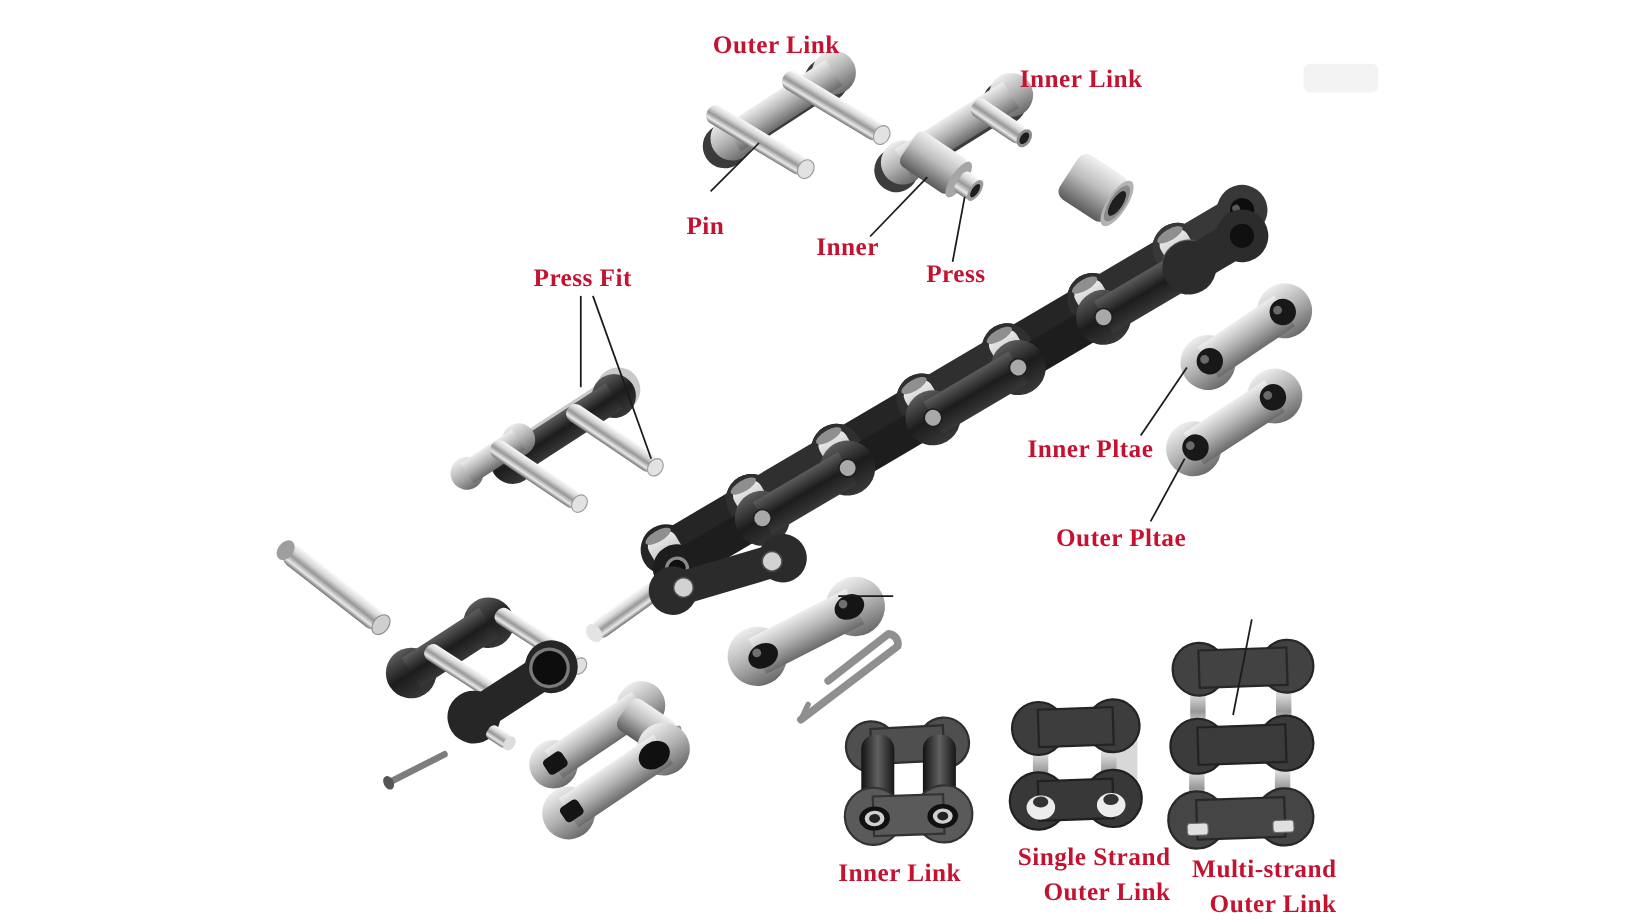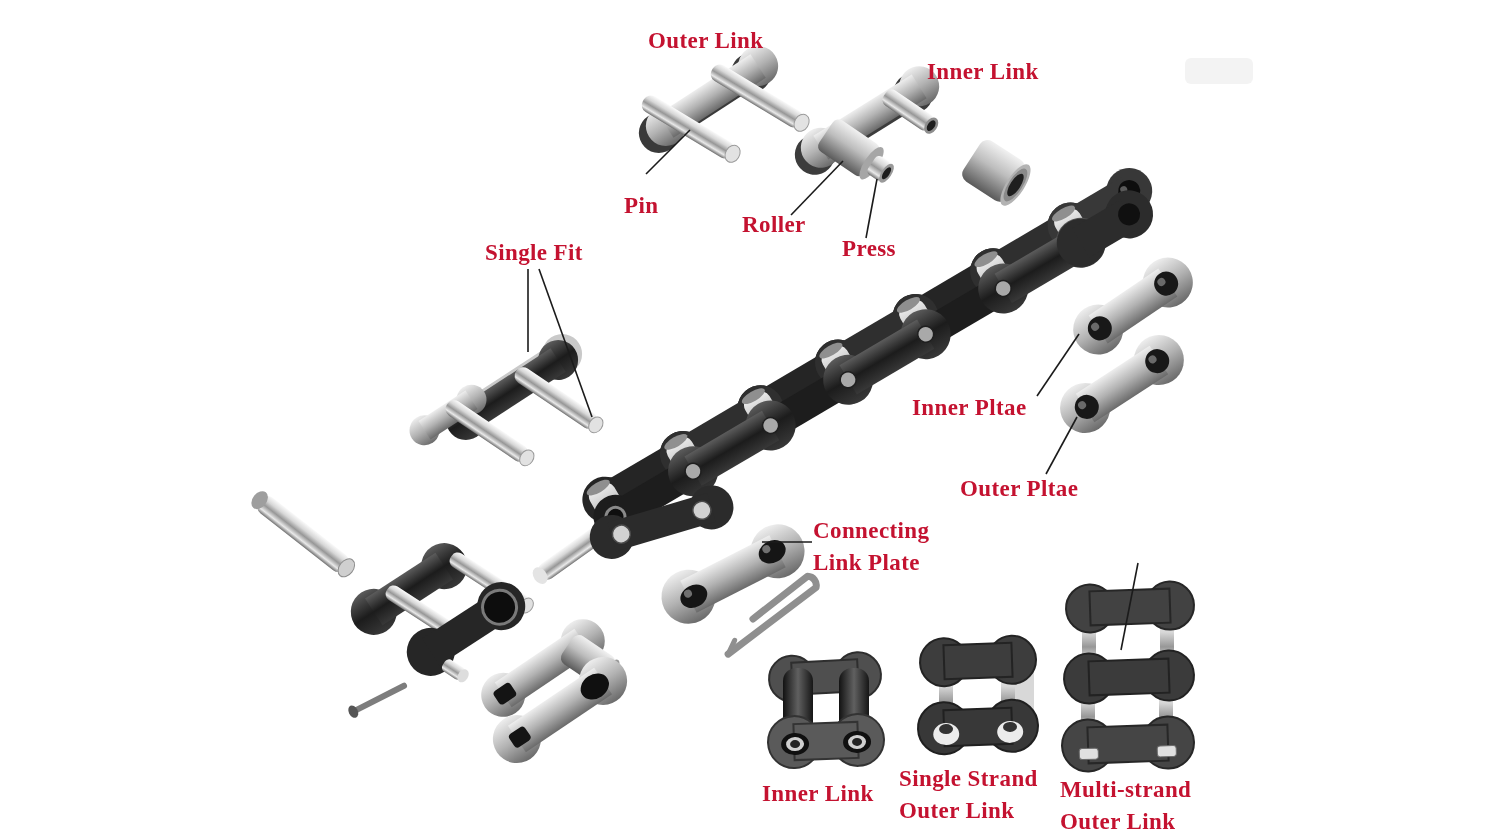"Roller" div.lbl { text: Roller -> Inner }
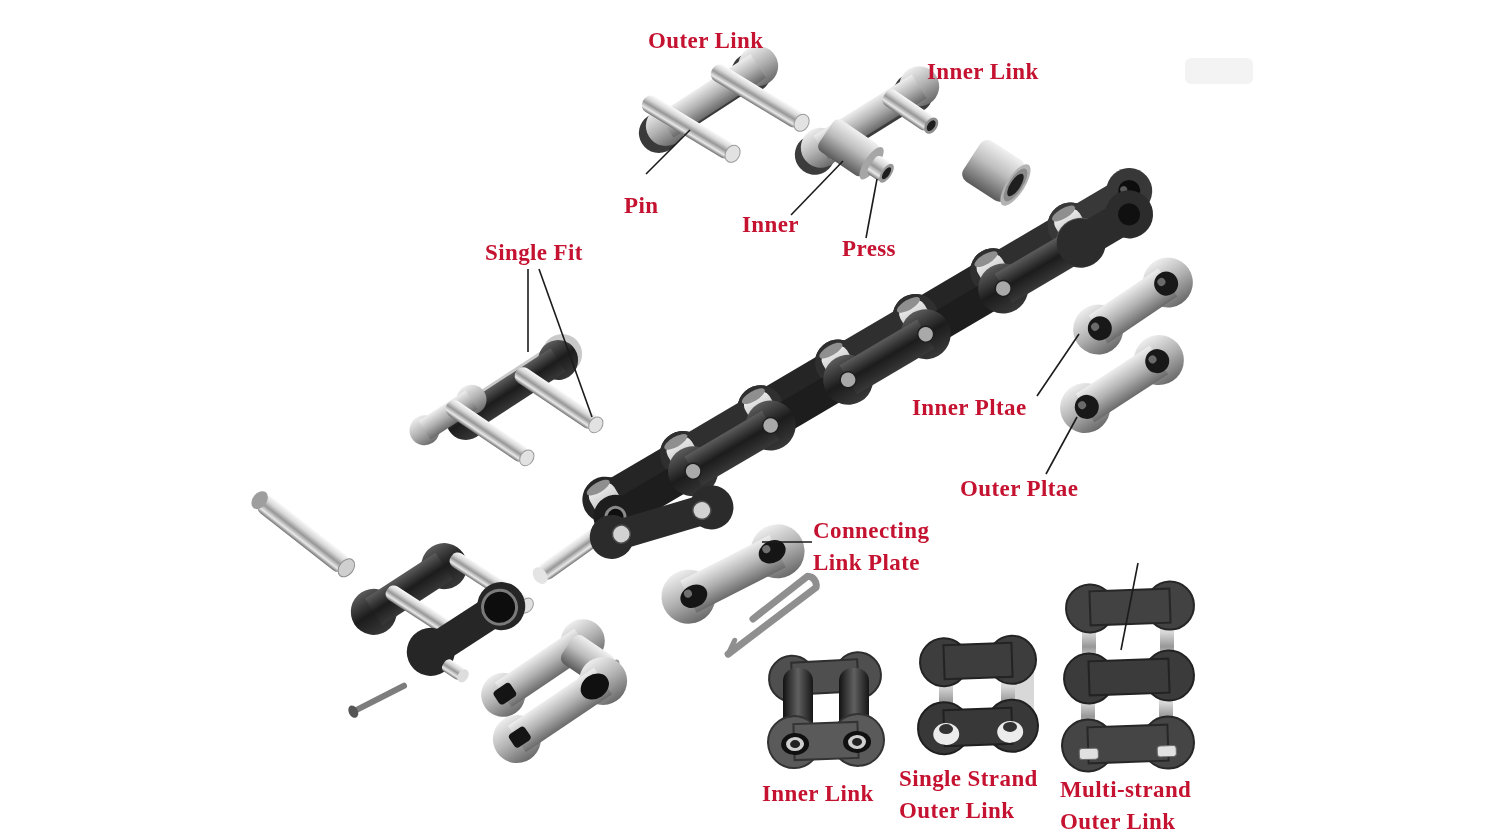"Single Fit" div.lbl { text: Single -> Press }
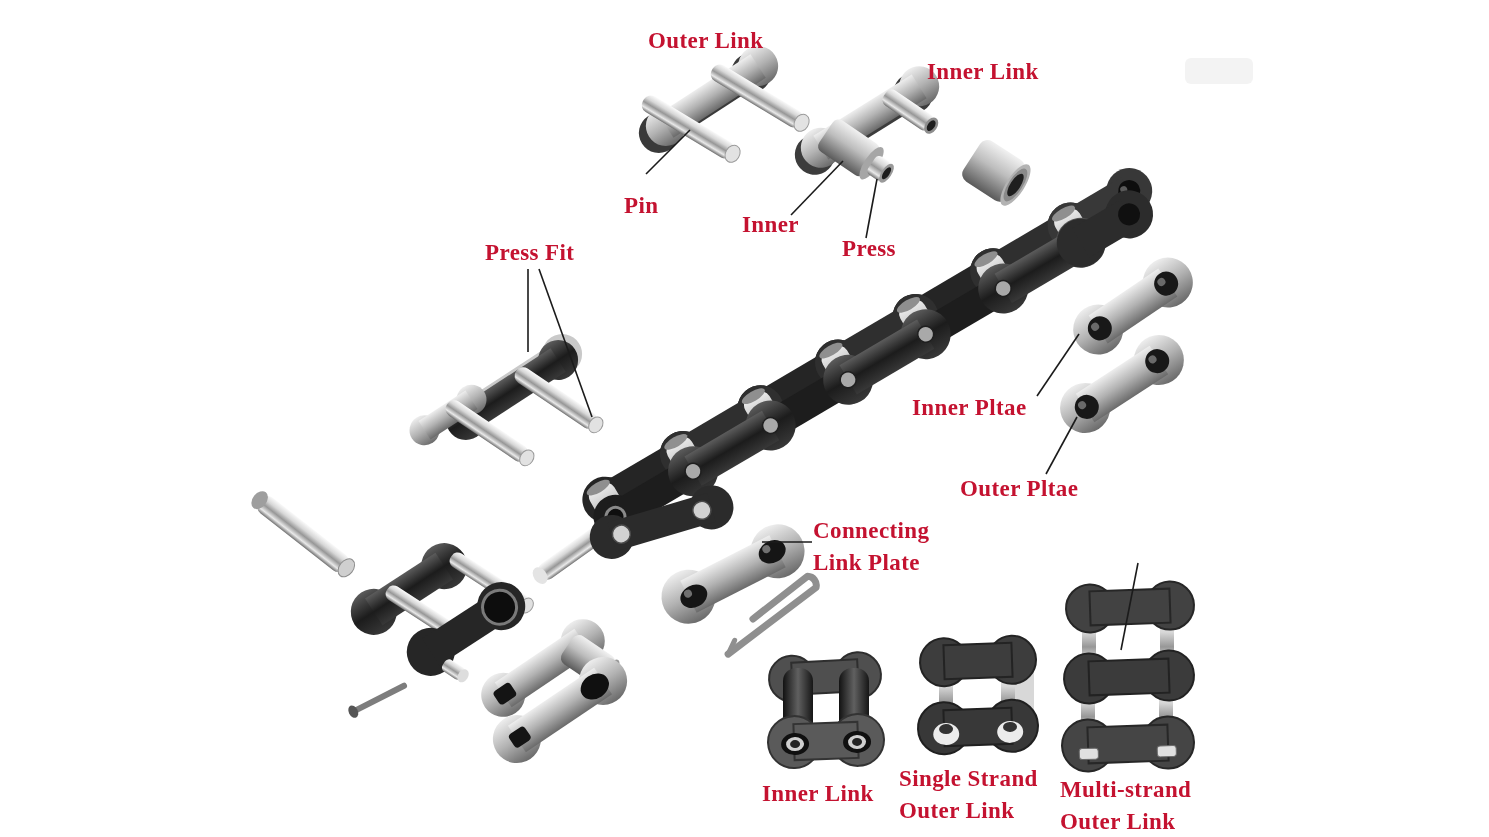"Inner Pltae" div.lbl { left: 912px -> 934px }
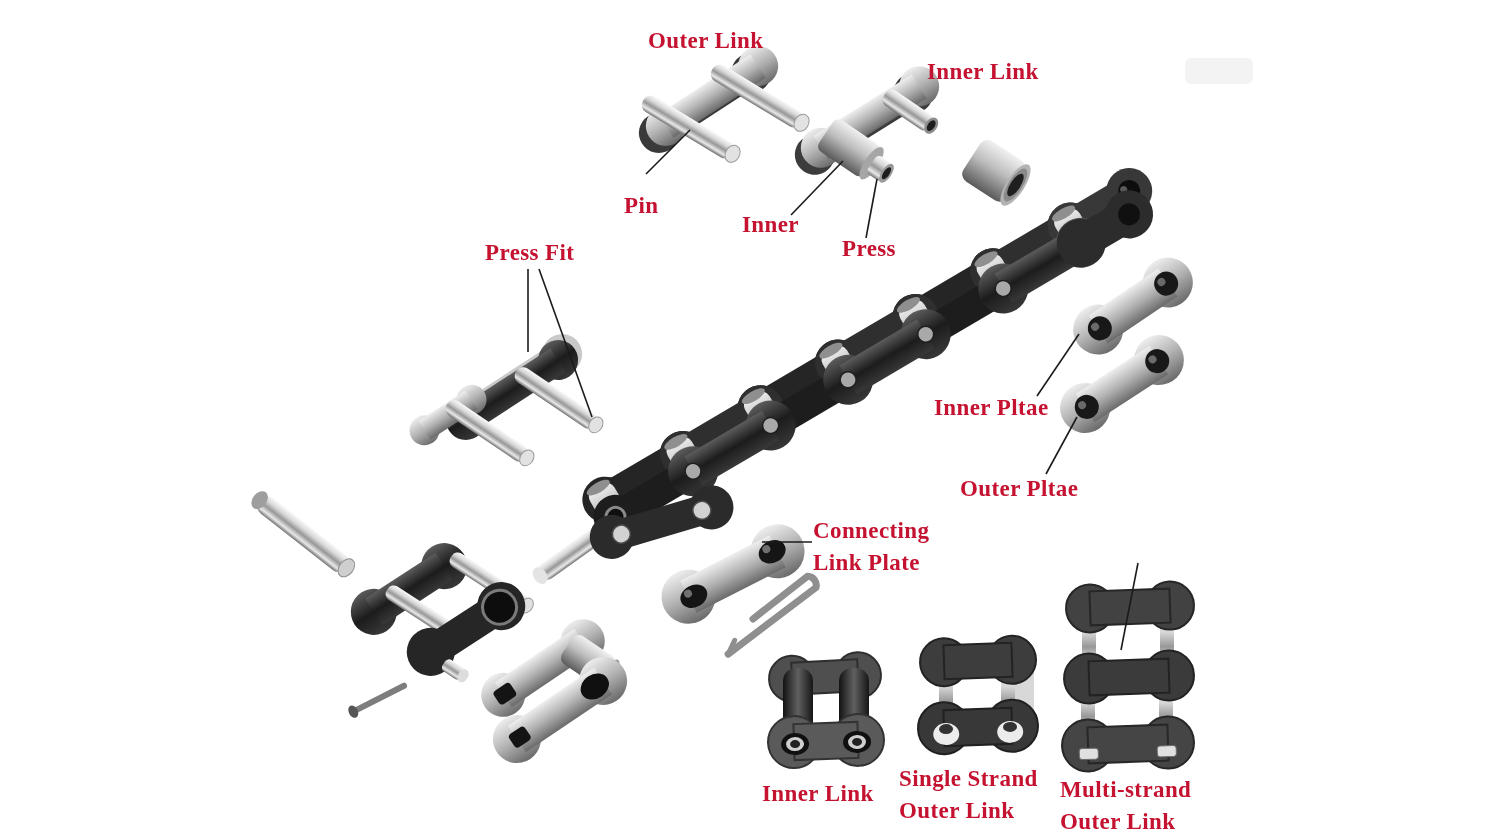"Connecting" div.lbl { html: <div> <span>Connecting</span> <span>Link Plate</span> </div> -> none }
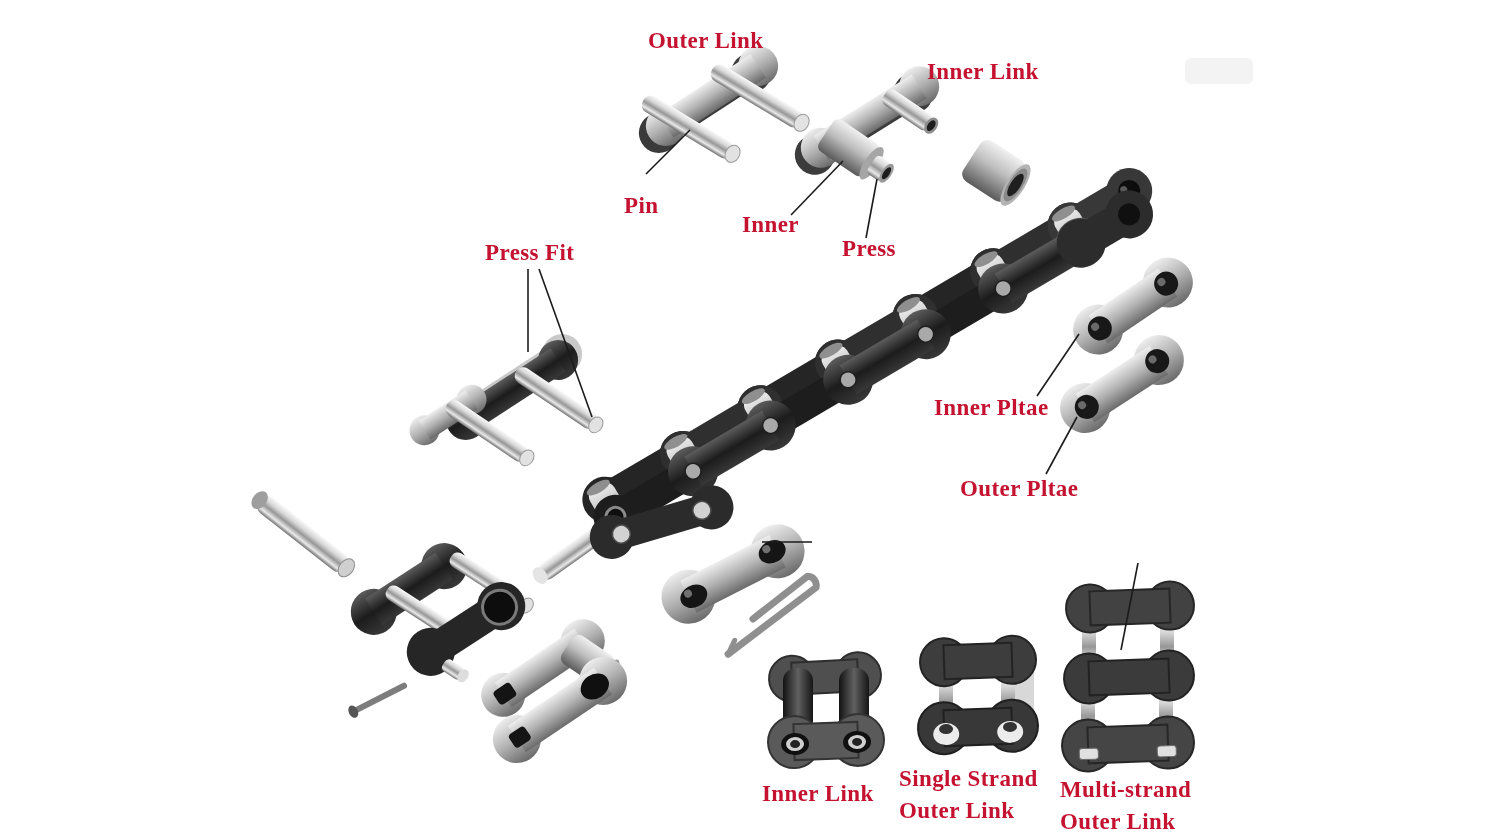"Single Strand" .lbl-center { text-align: left -> right }
